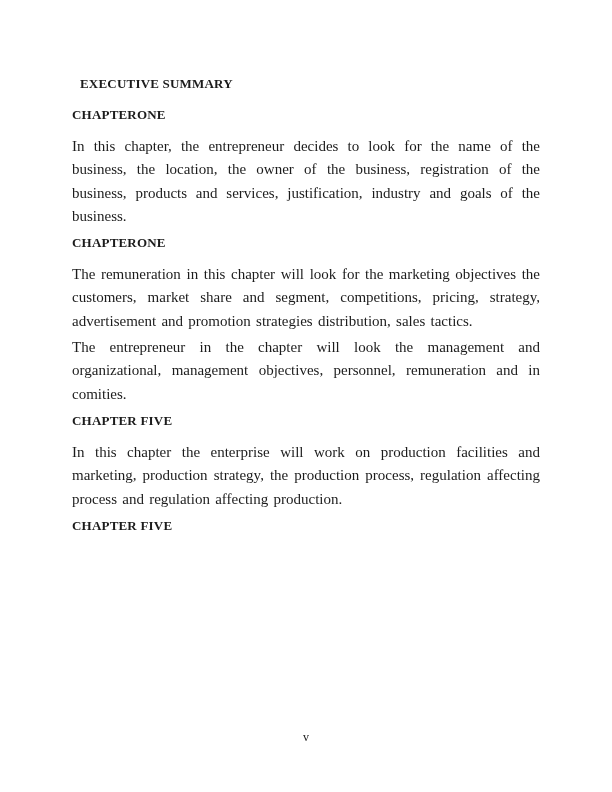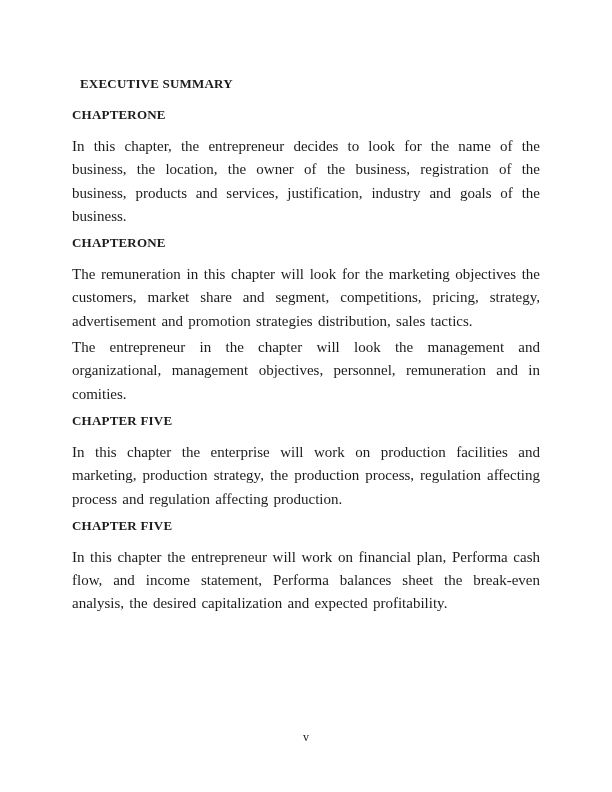"In this chapter the entrepreneur" p.section-body { html: <p>In this chapter the entrepreneur will work on financial plan, Performa cash flow, and income statement, Performa balances sheet the break-even analysis, the desired capitalization and expected profitability.</p> -> none }
